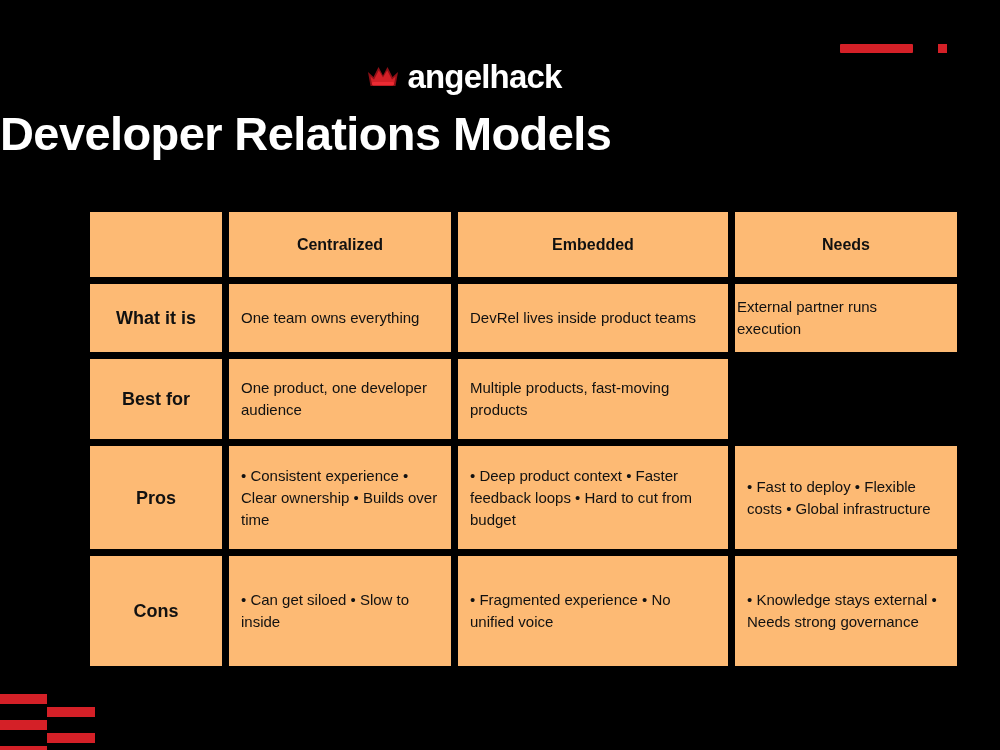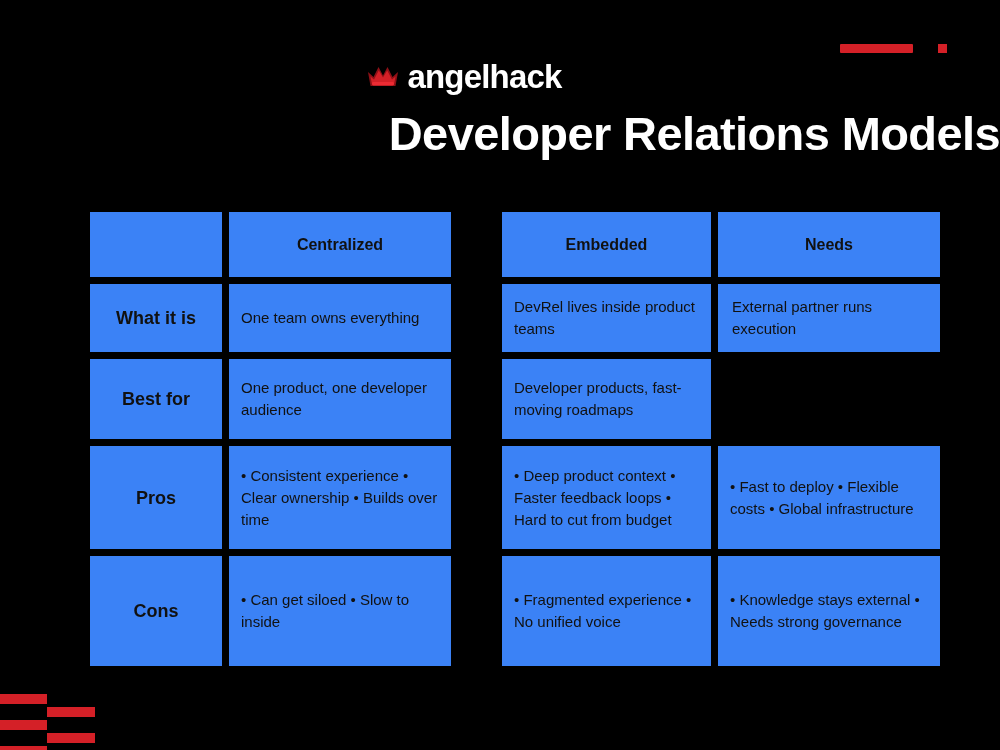"Developer Relations Models" .title { text-align: right -> left }
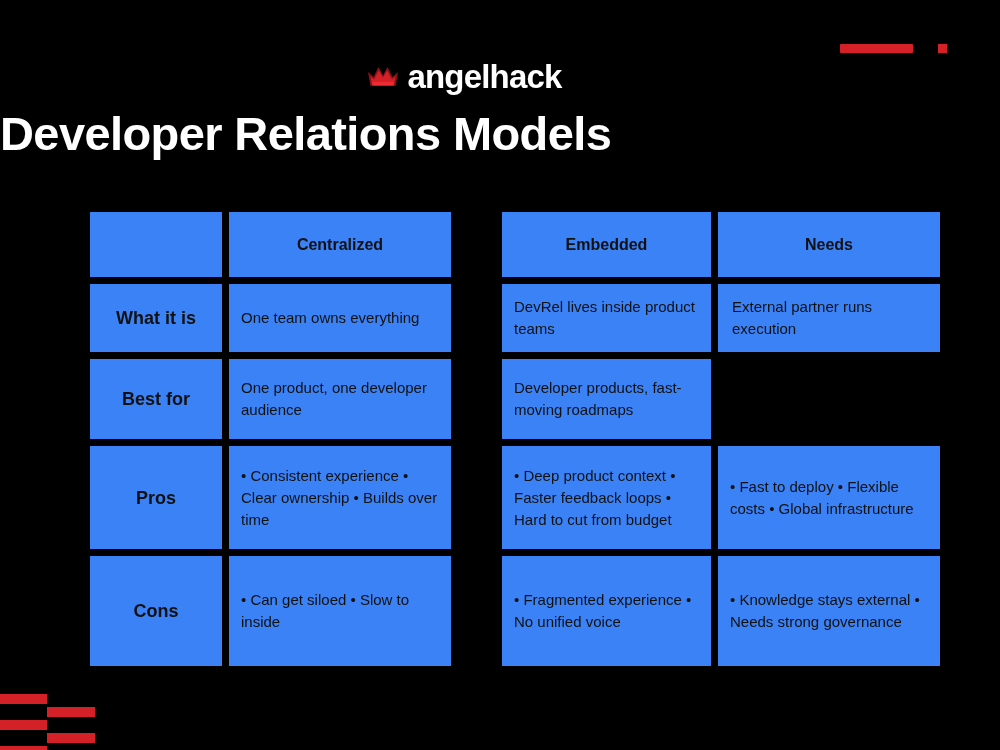"Centralized" .cell { background: #3b82f6 -> #fdba74 }
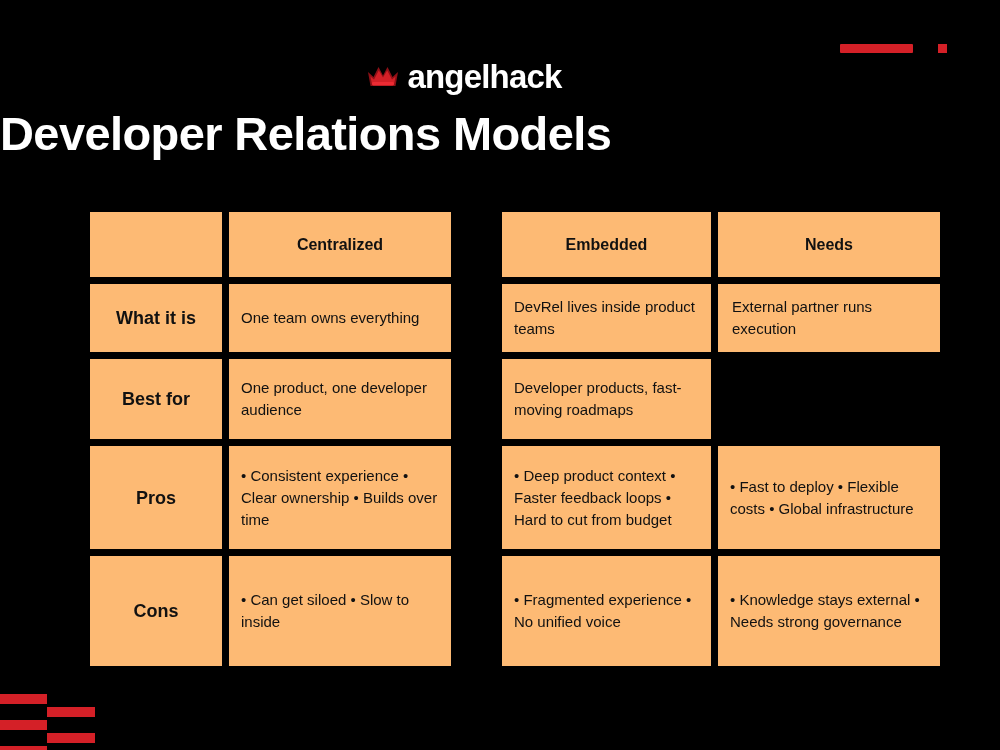"Embedded" .cell.c2 { margin-left: 44px -> none; width: 209px -> 270px }
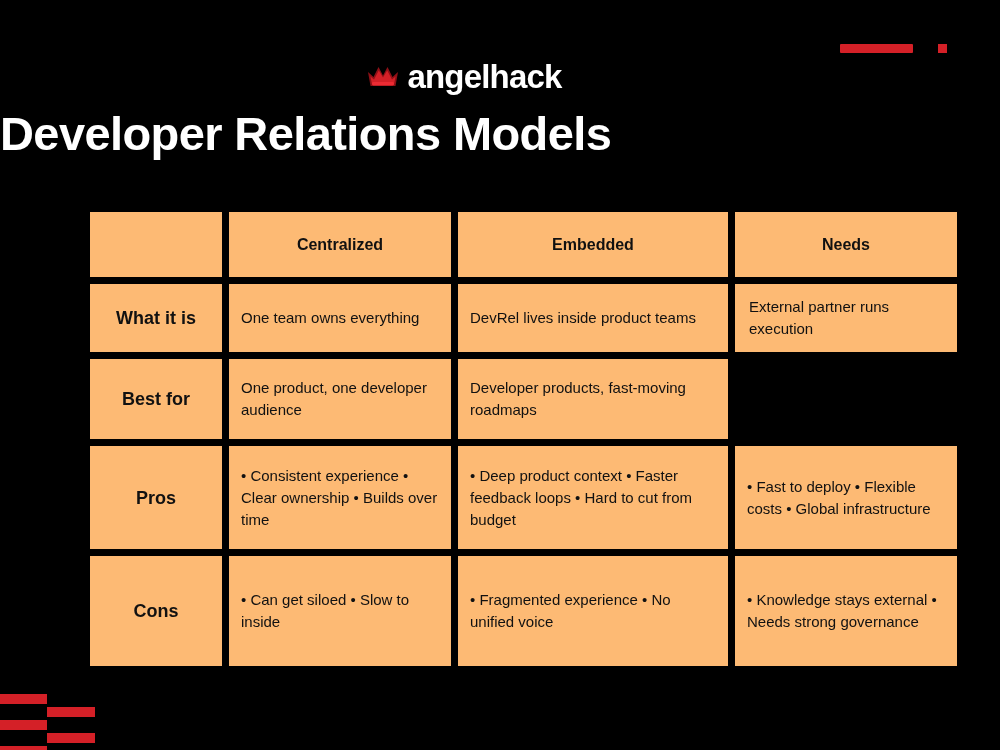"External partner runs execution" .cell.pad-l { padding-left: 14px -> 2px }
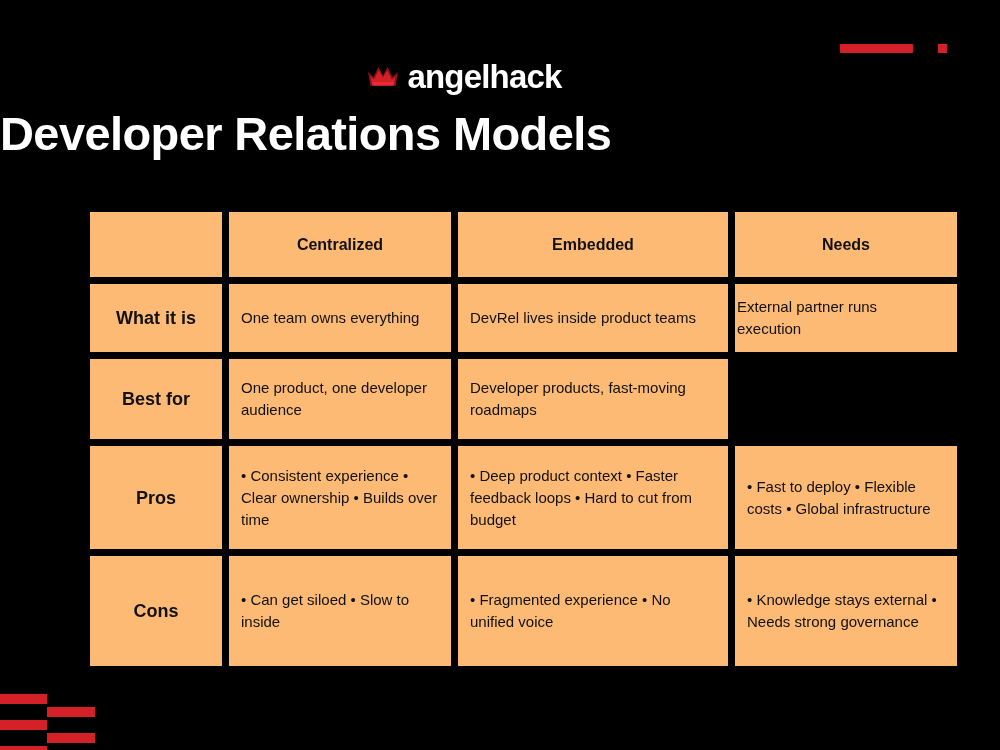"Developer products, fast-moving roadmaps" span.txt { text: Developer products, fast-moving roadmaps -> Multiple products, fast-moving products }
